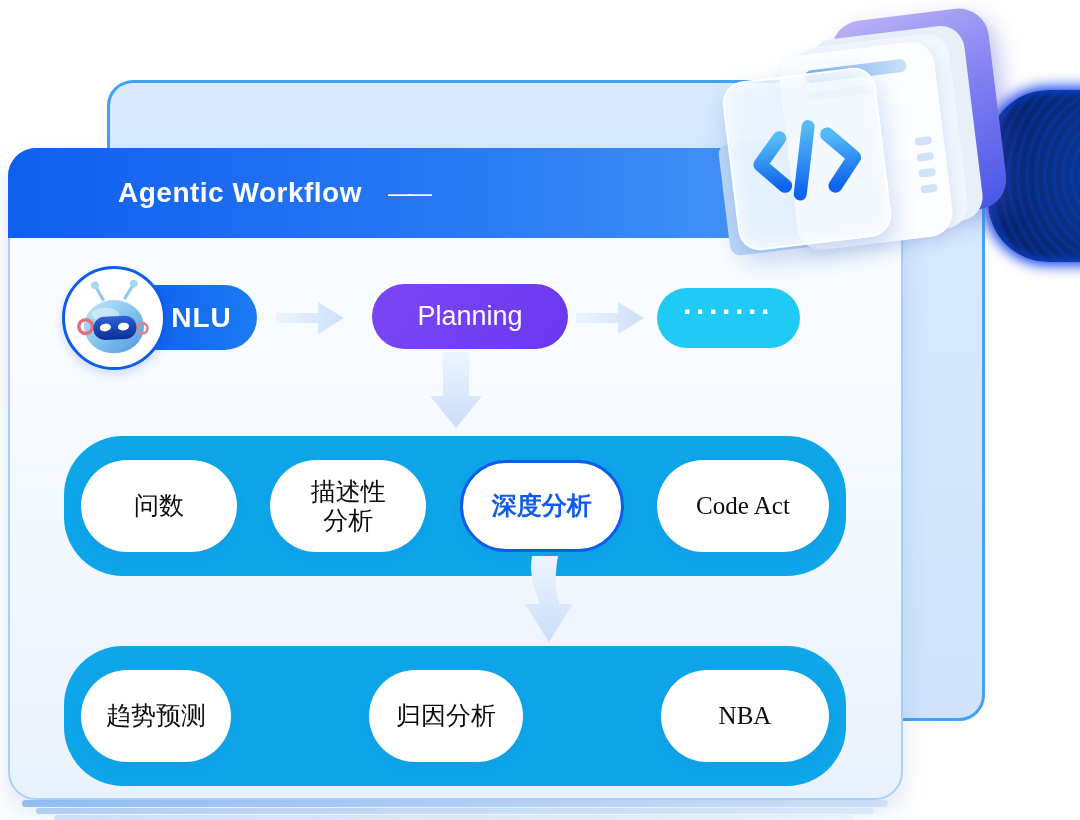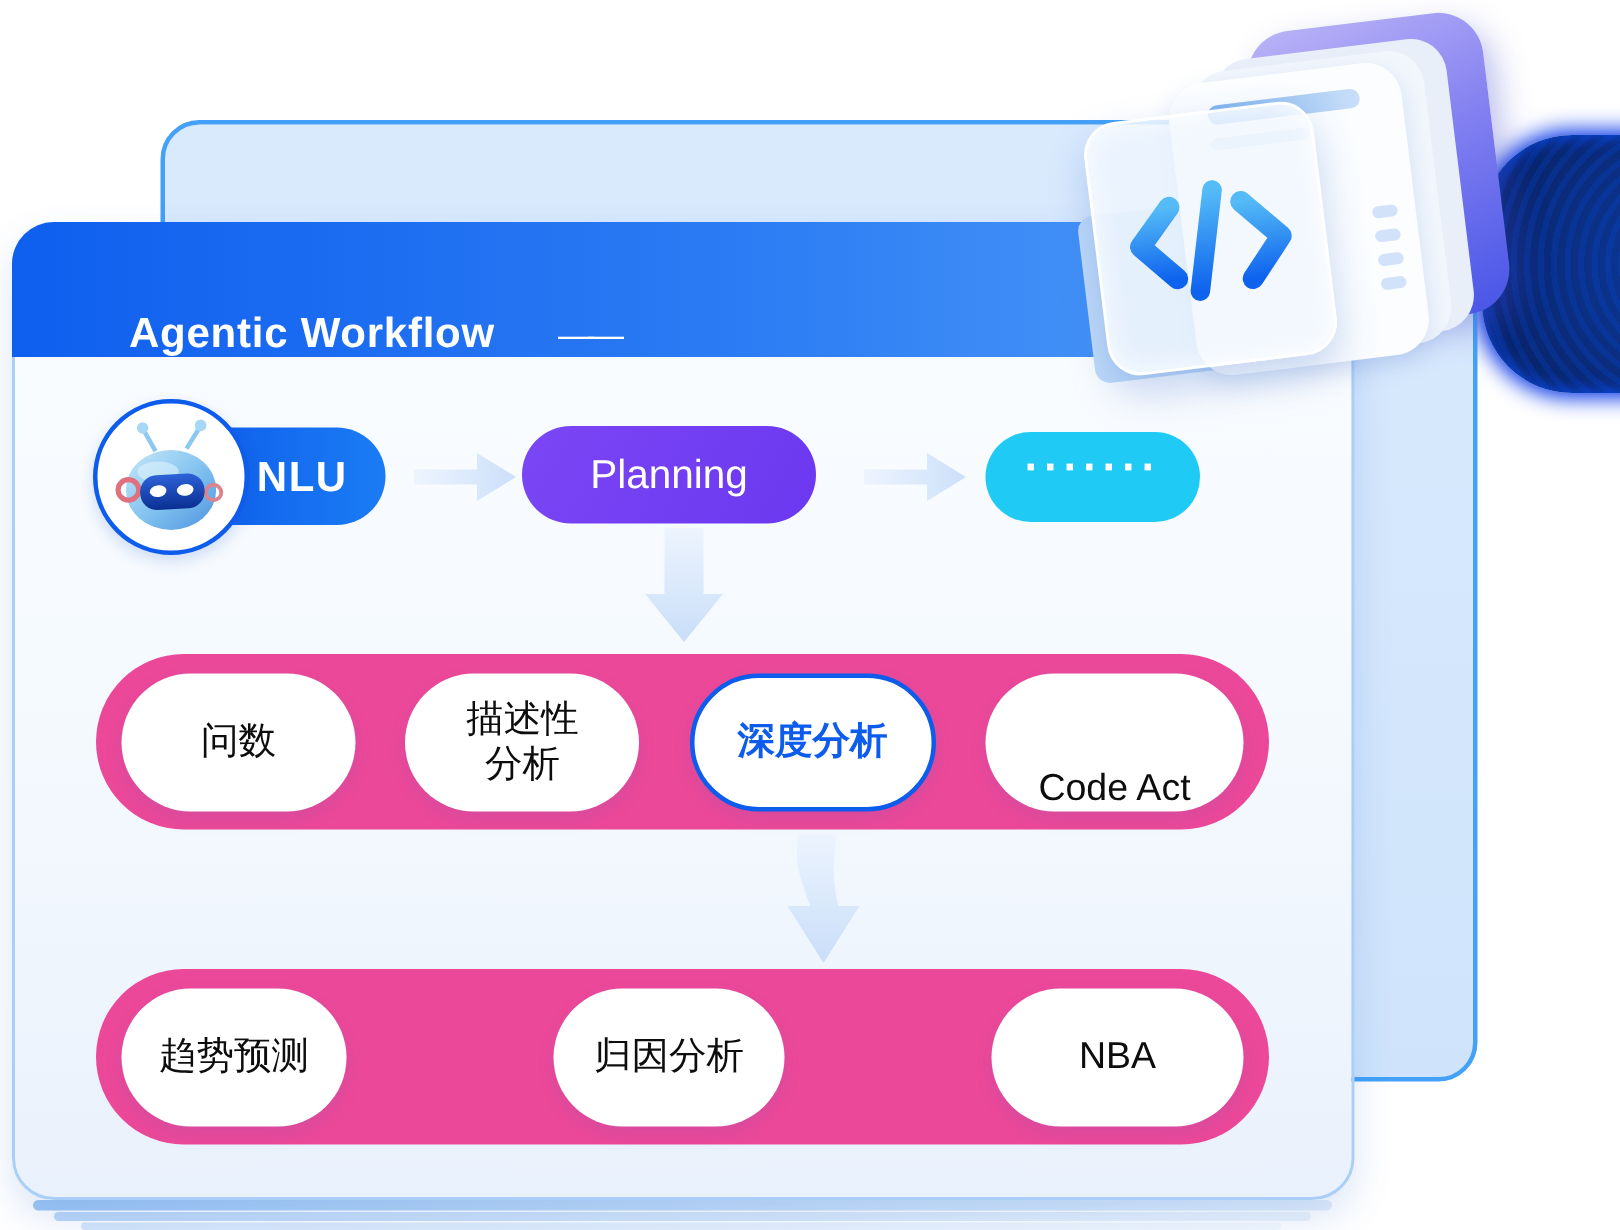"Agentic Workflow" .main-header { align-items: flex-end -> center; gap: 42px -> 26px; padding-left: 78px -> 110px }
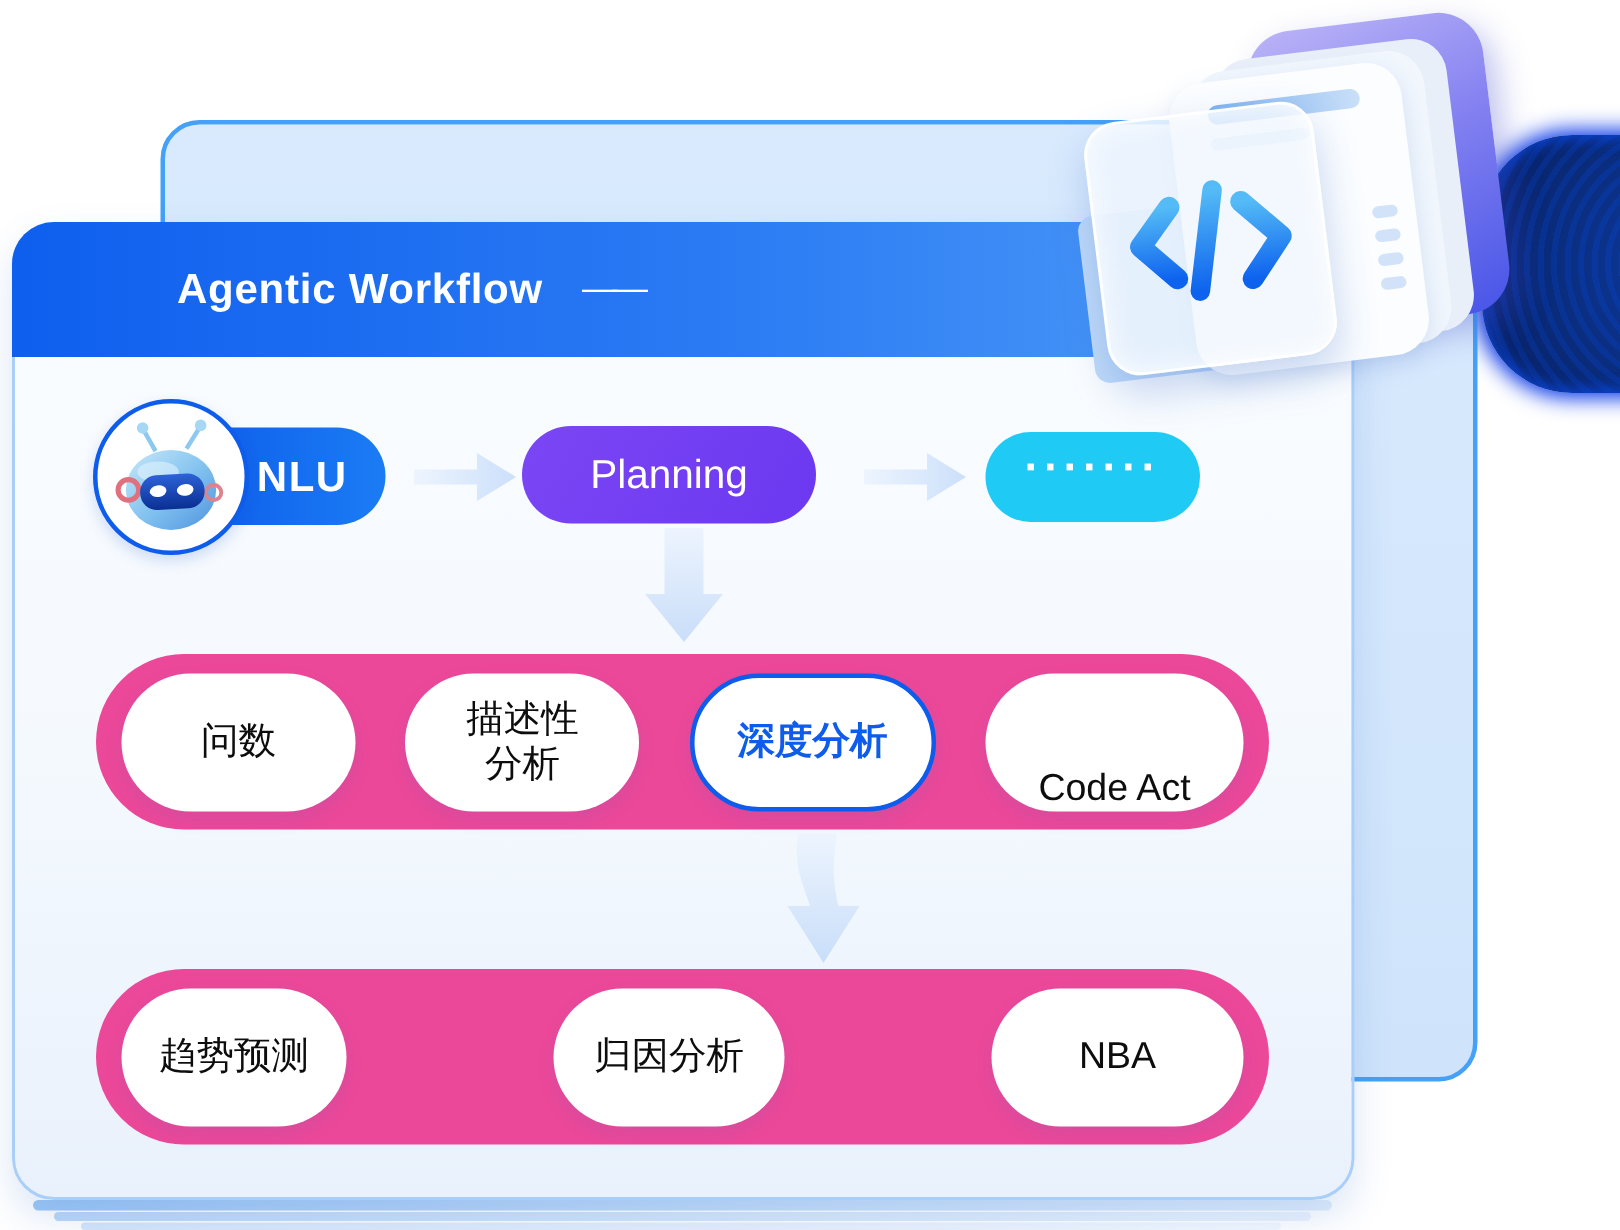"Planning" .planning-pill { left: 348px -> 372px }
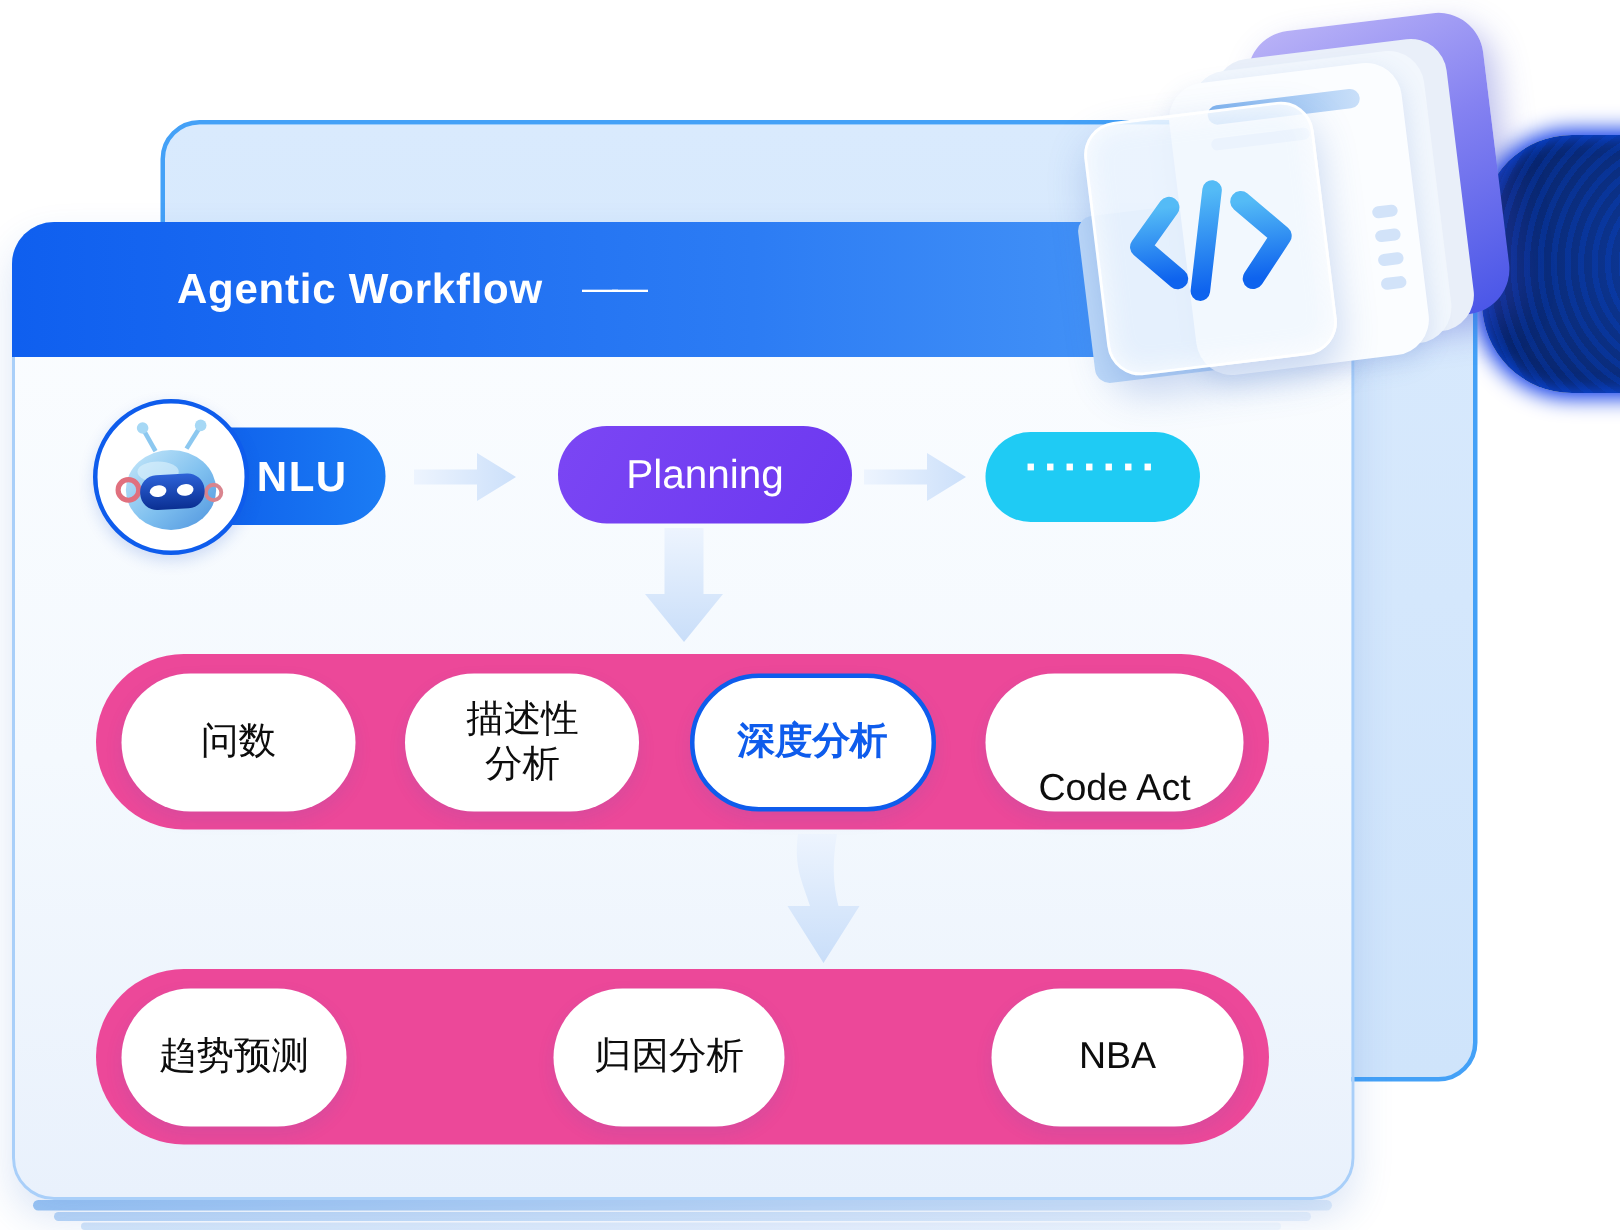"问数" .band { background: #ec4899 -> #0ea5e9; font-family: none -> Liberation Serif, serif; height: 117px -> 140px }
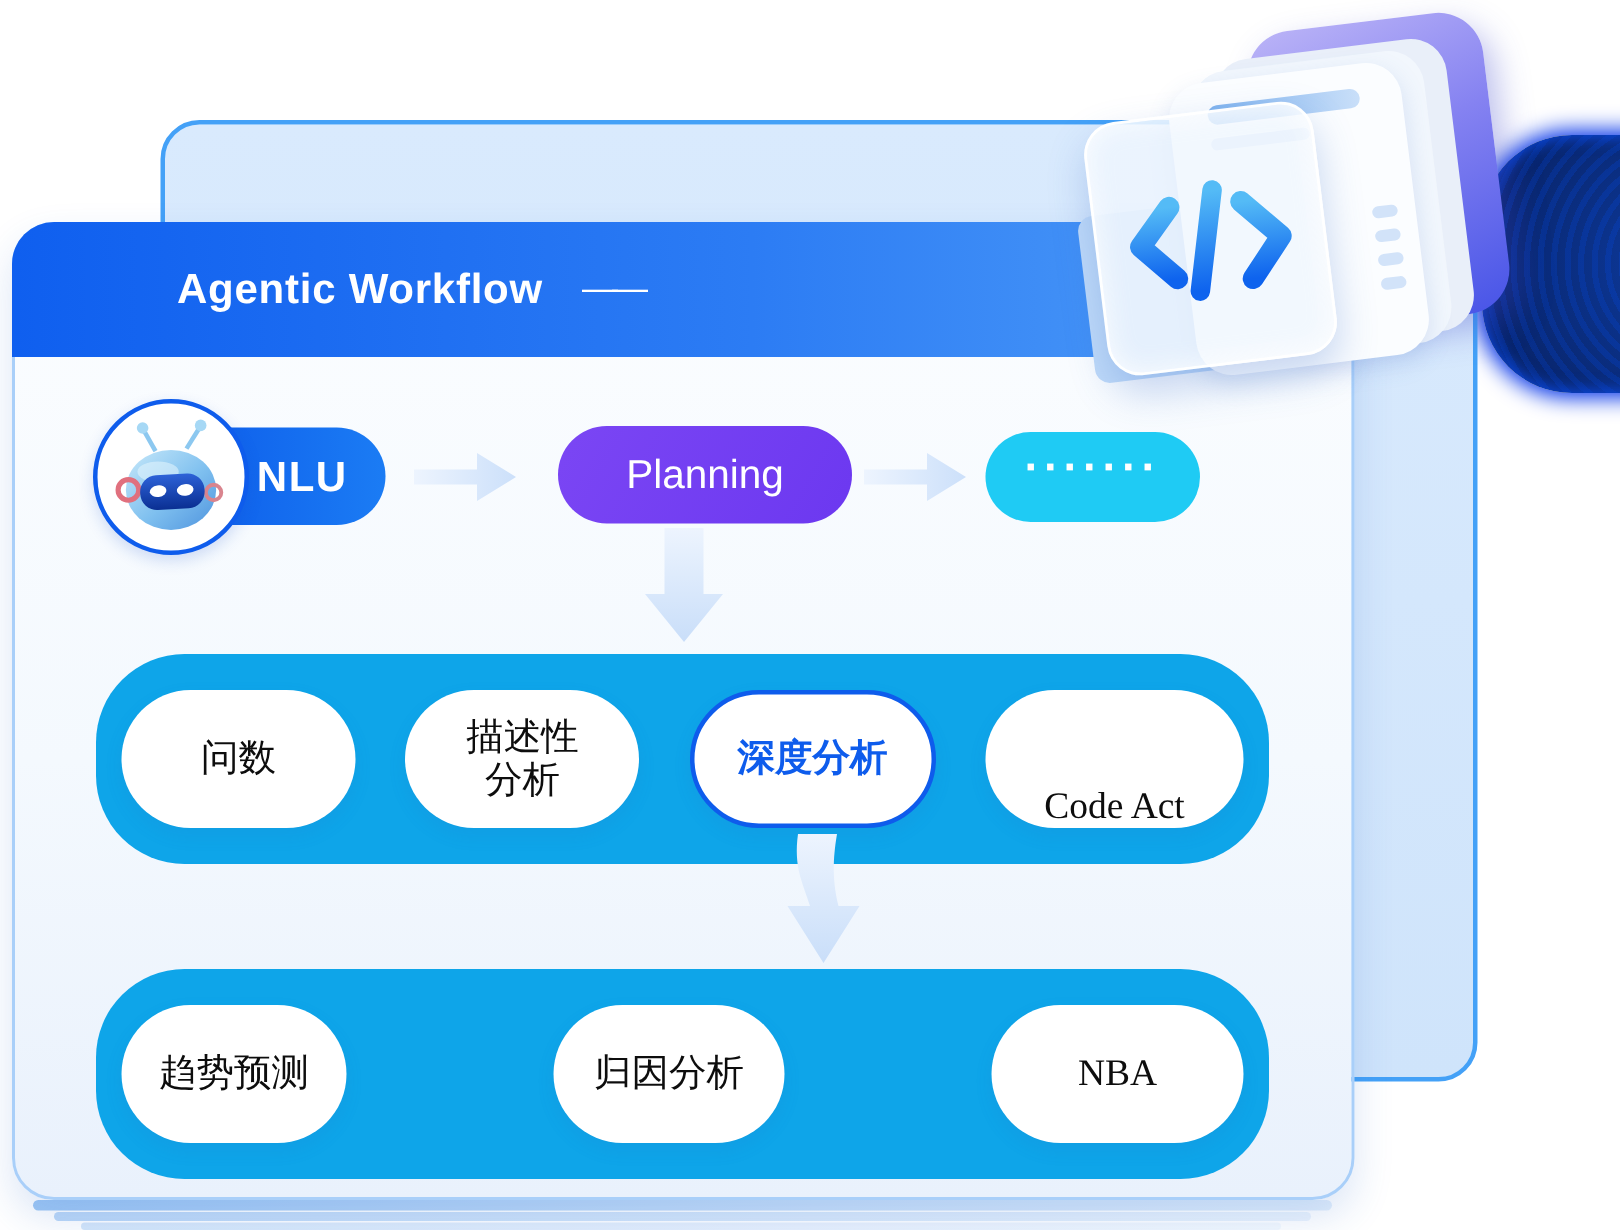"Code Act" .w172 { justify-content: flex-end -> none }
